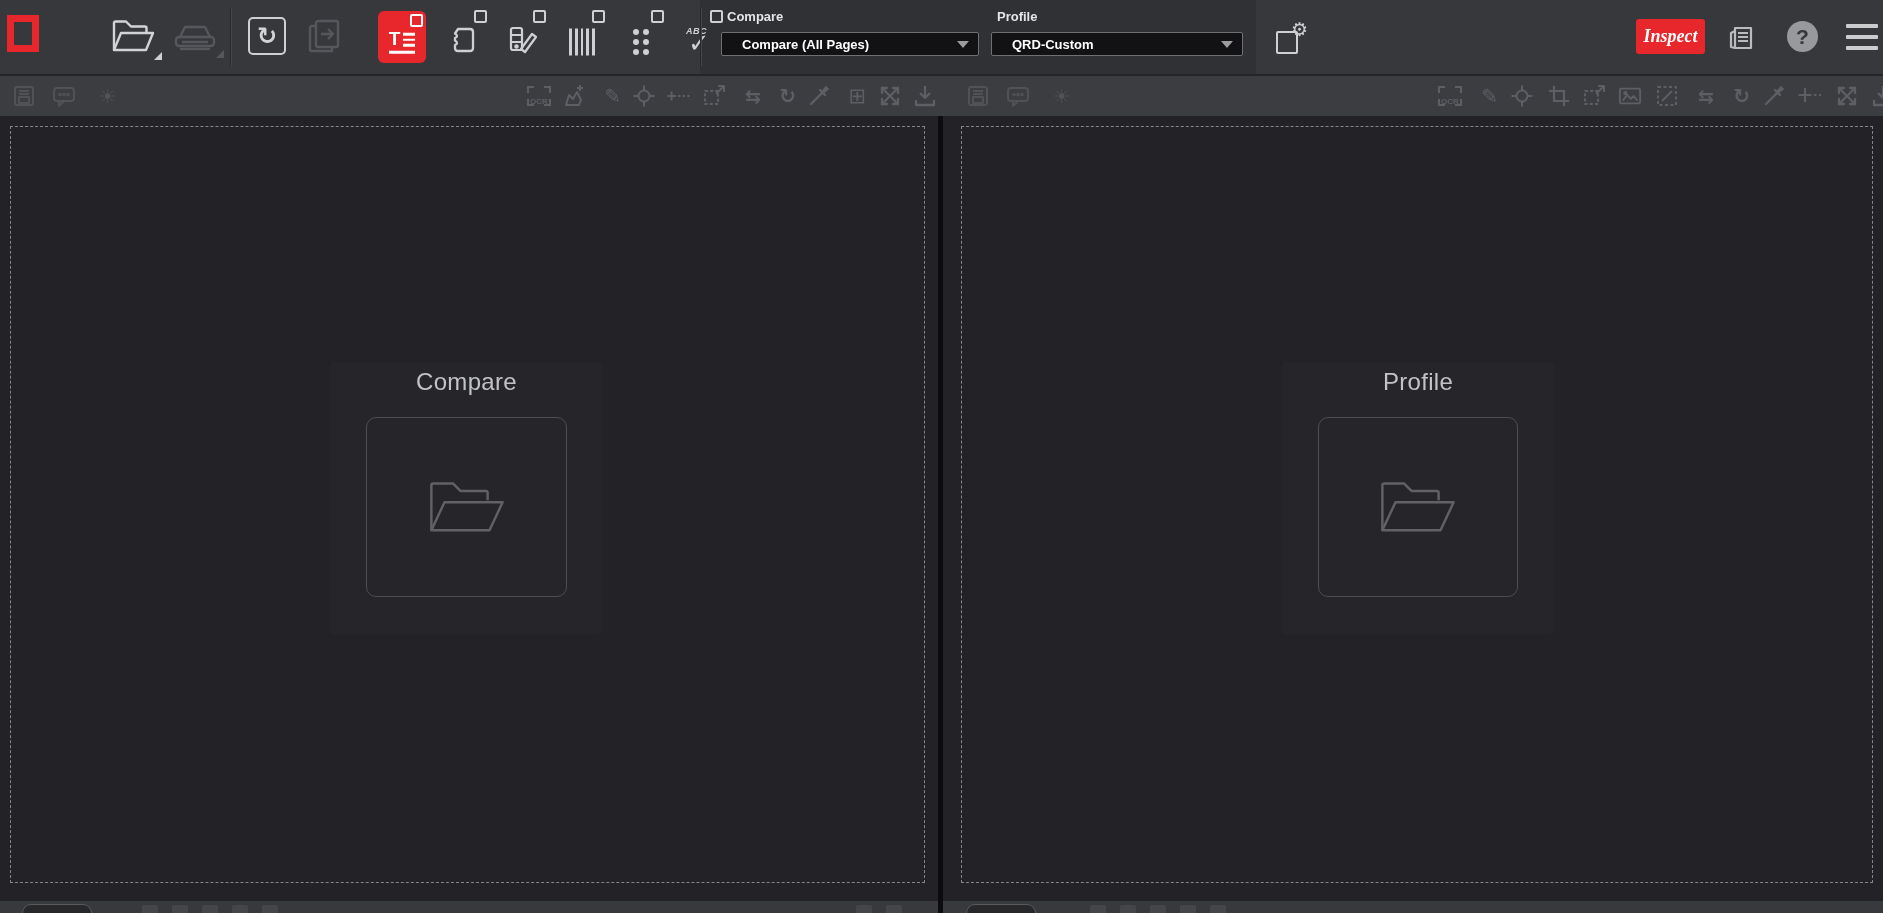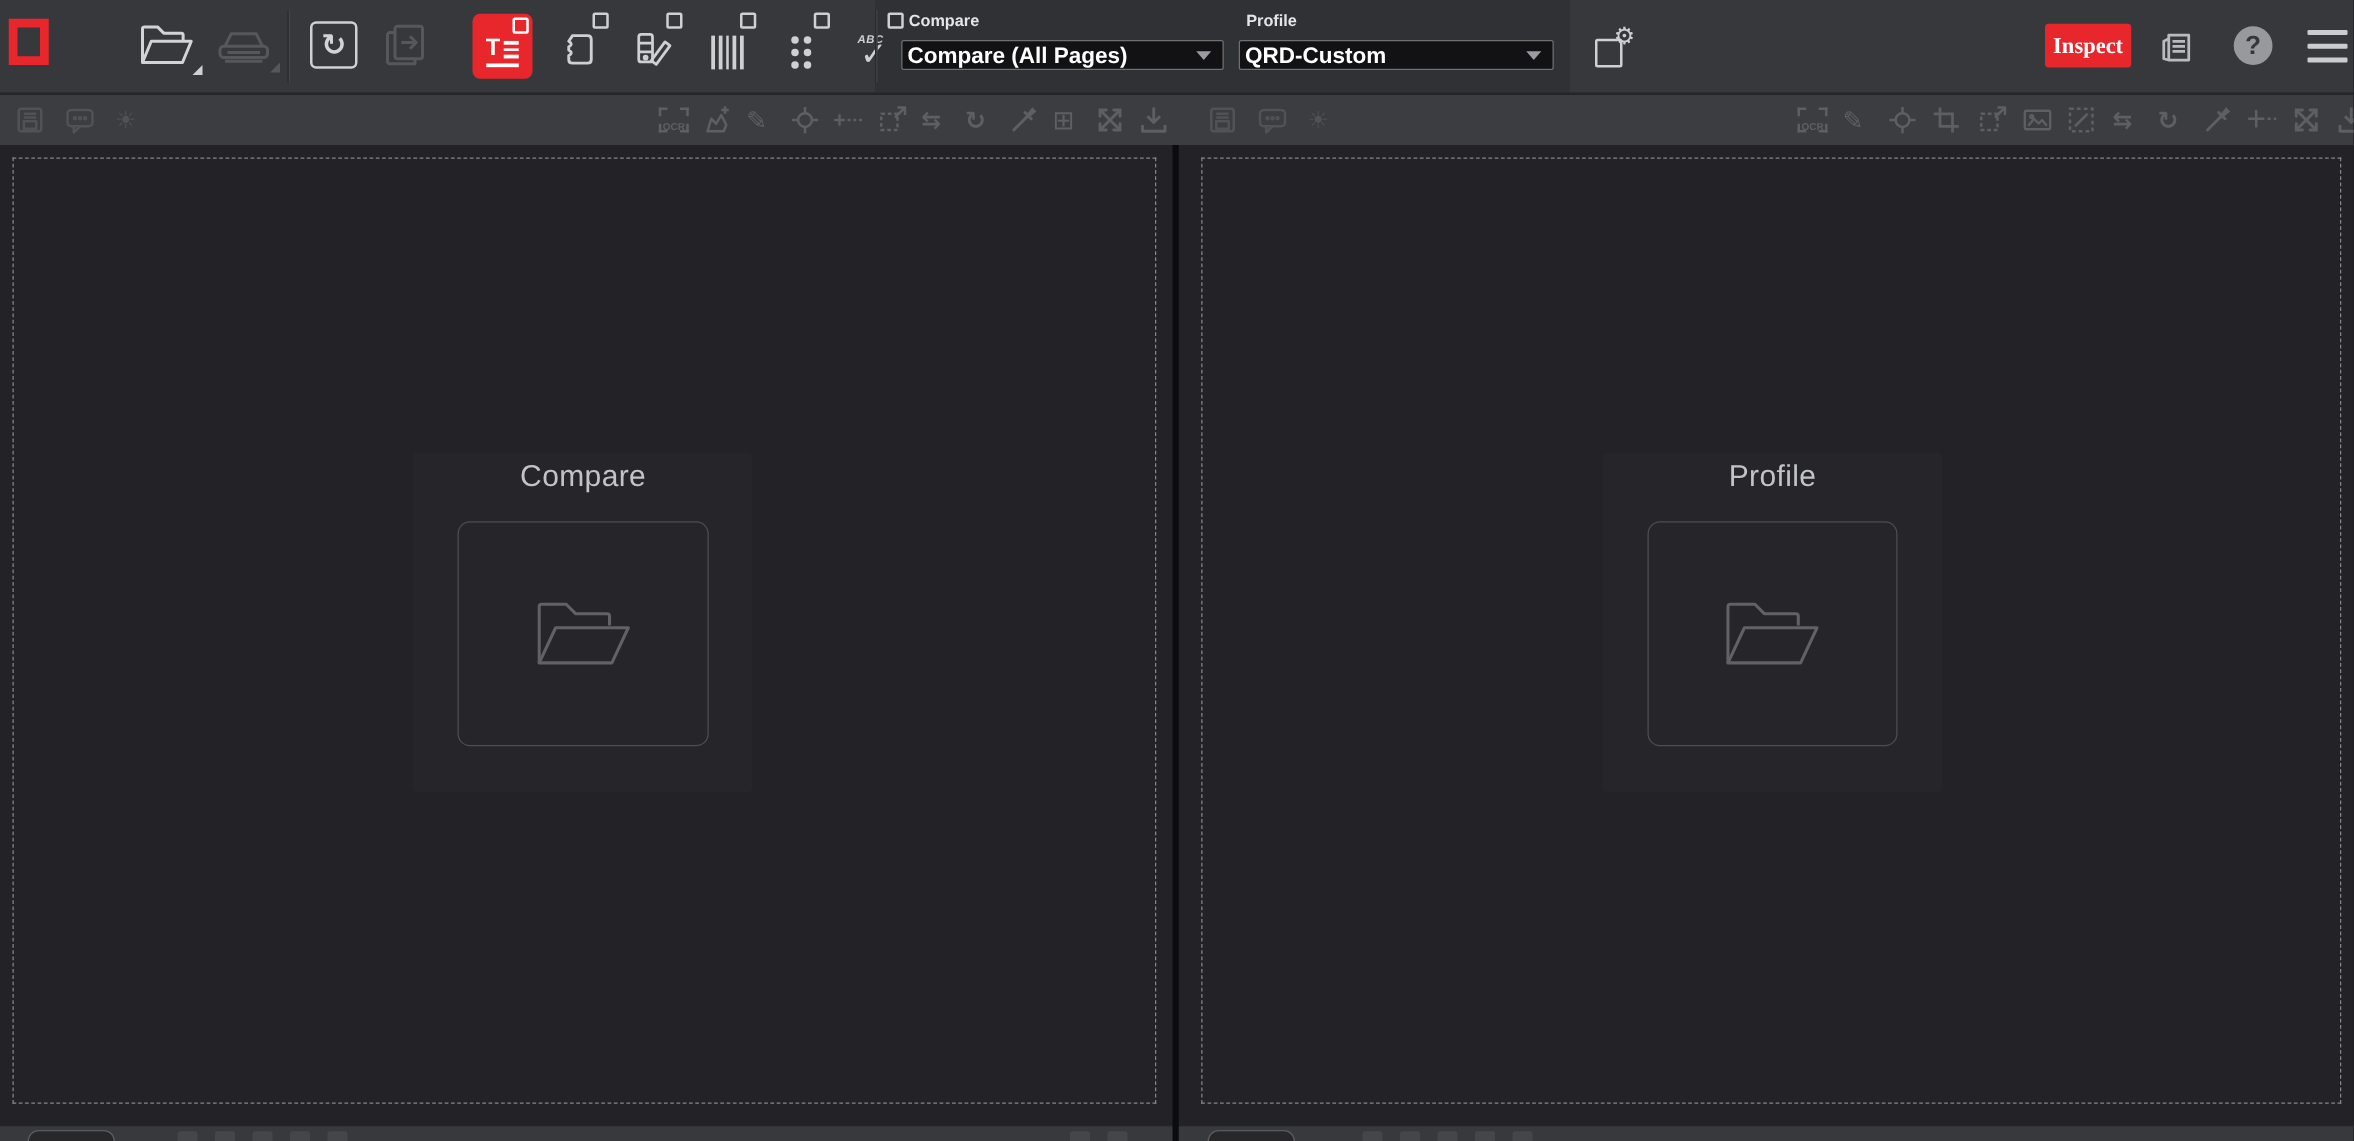"Compare (All Pages)" .dropdown .val { font-size: 18px -> 13px; padding-left: 4px -> 20px }
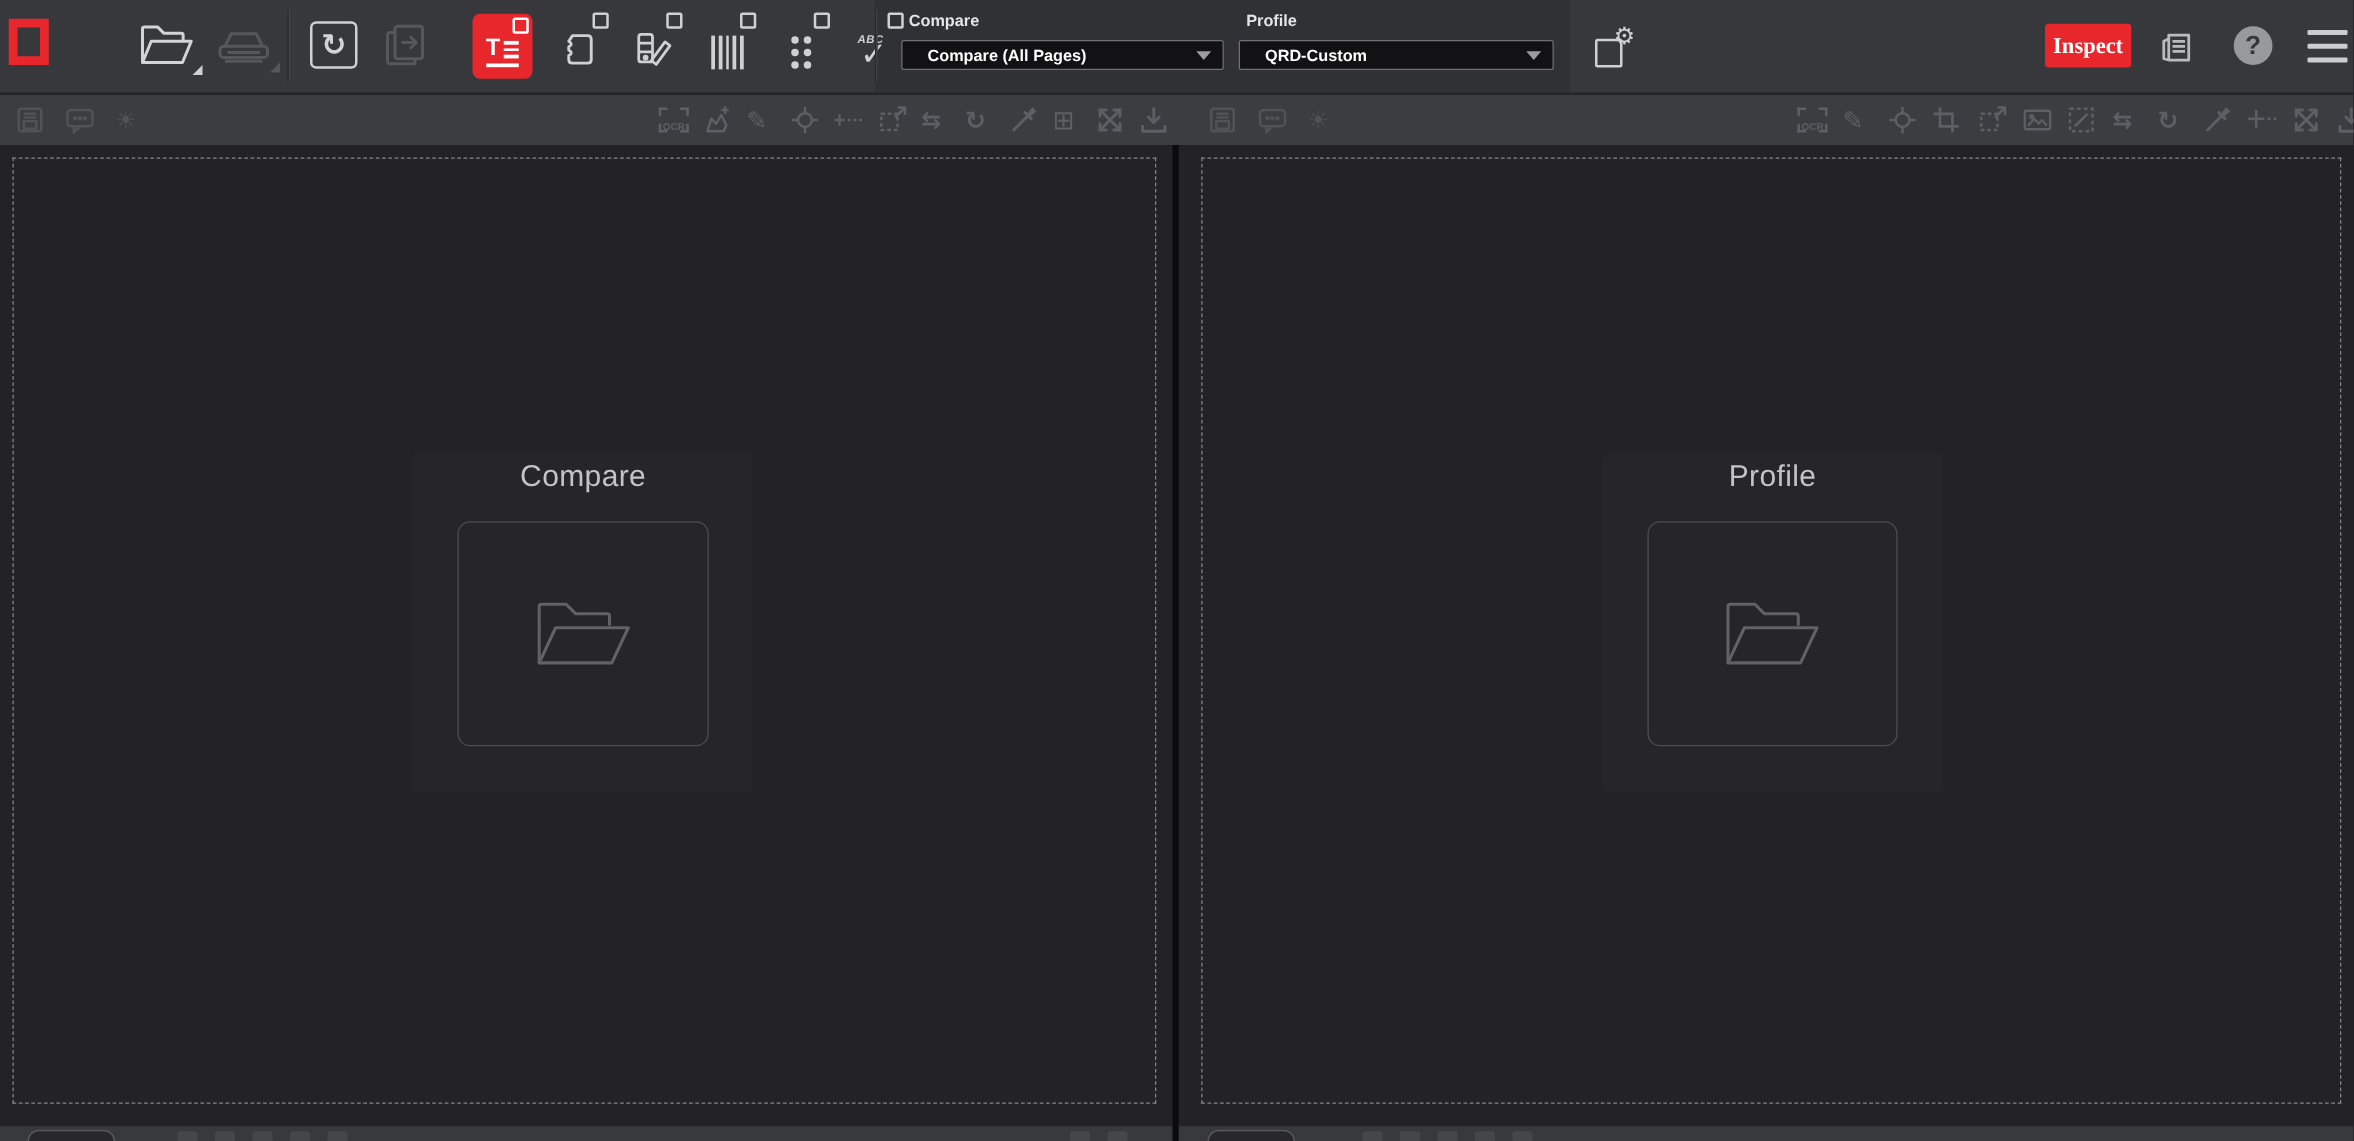"Inspect" .inspect-btn { font-style: none -> italic }
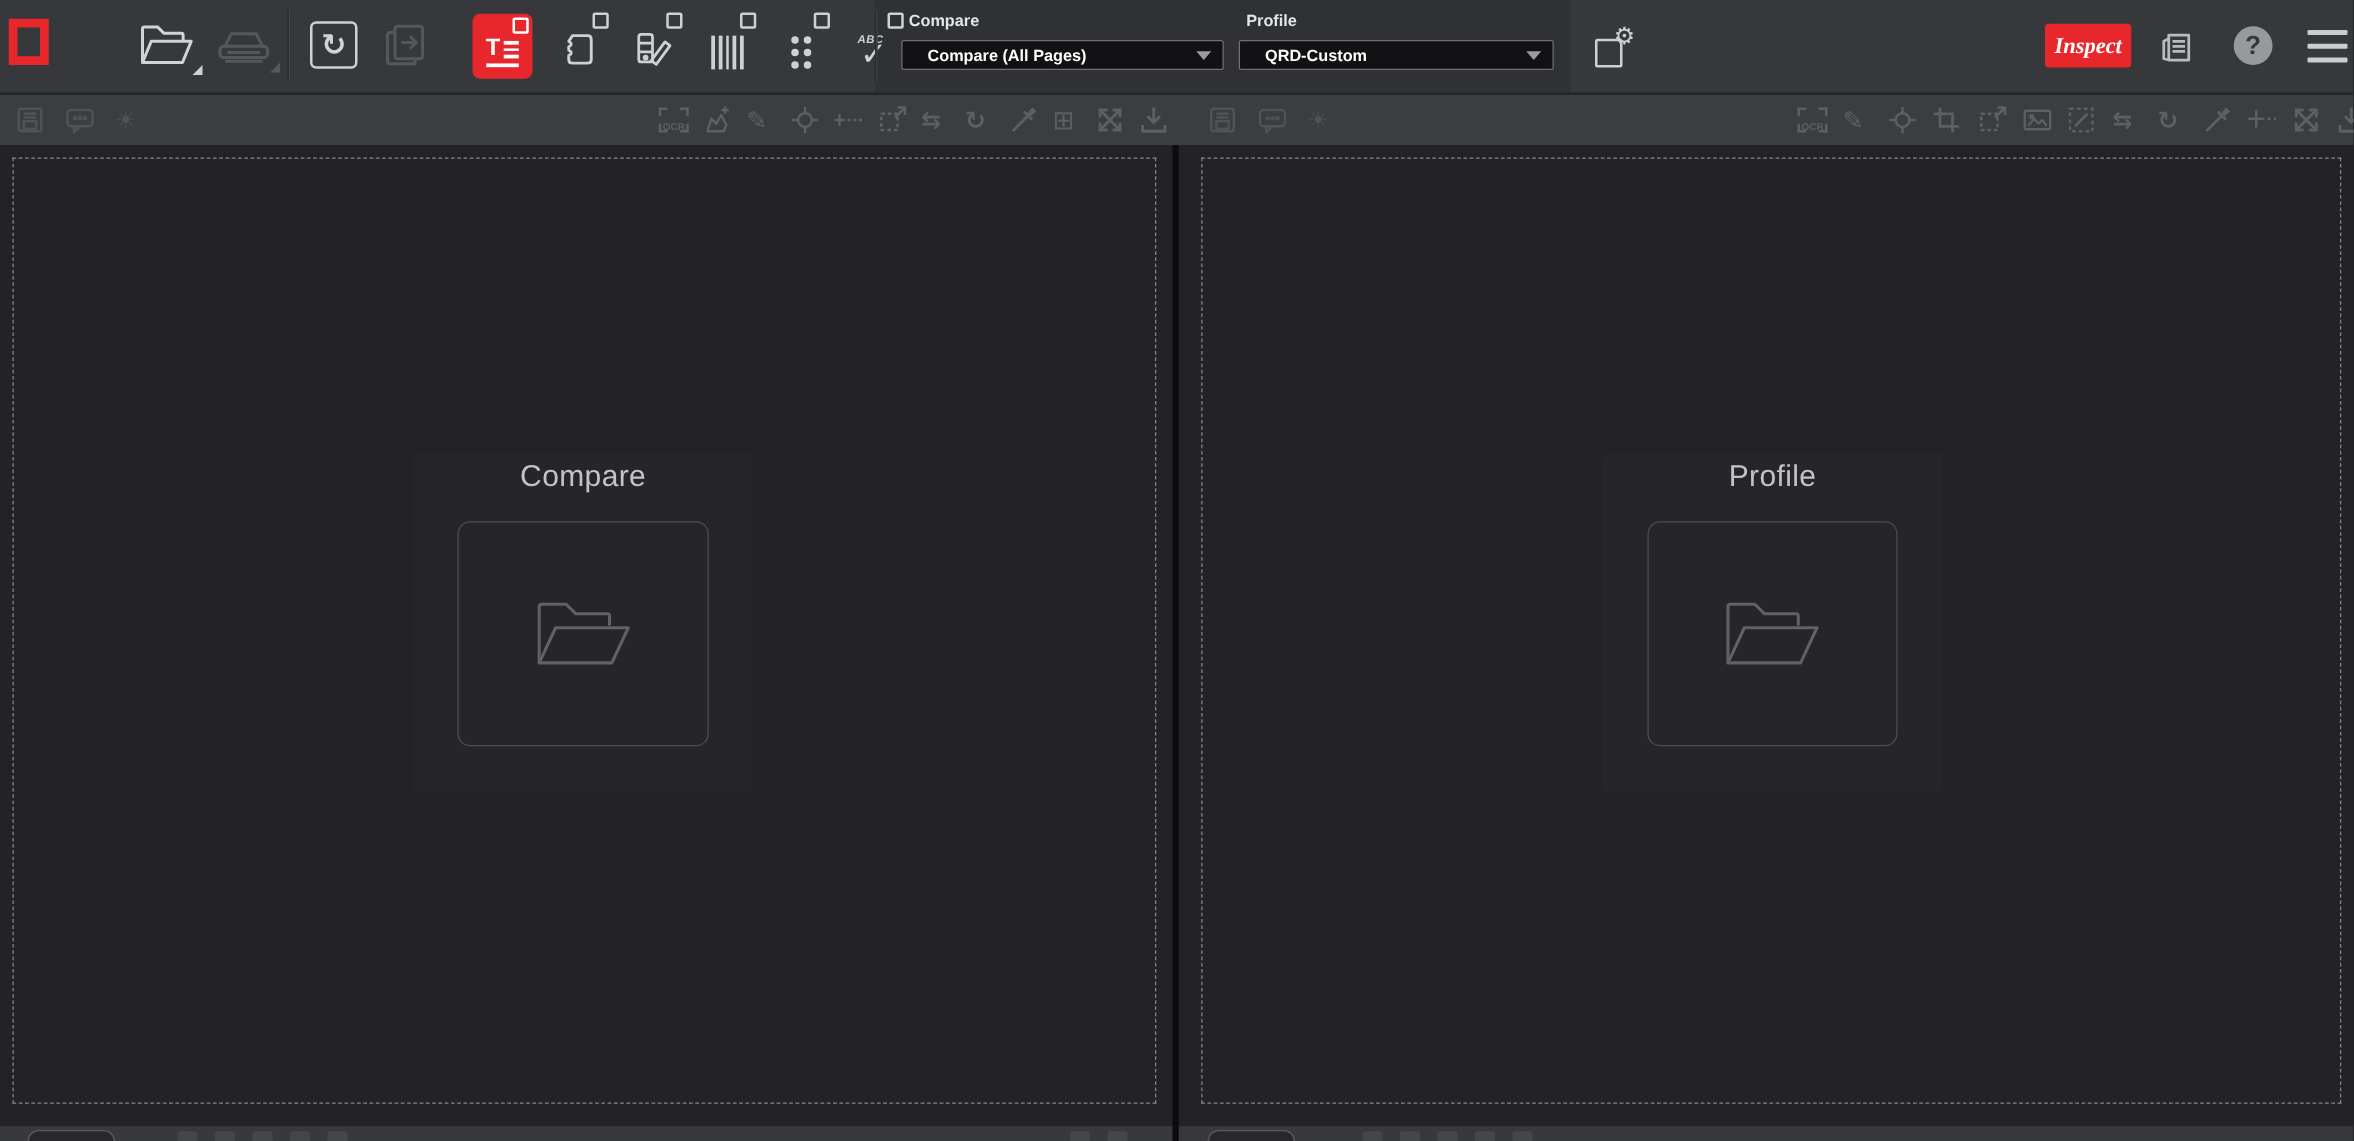"OCR" .s-ic { justify-content: flex-start -> flex-end }
